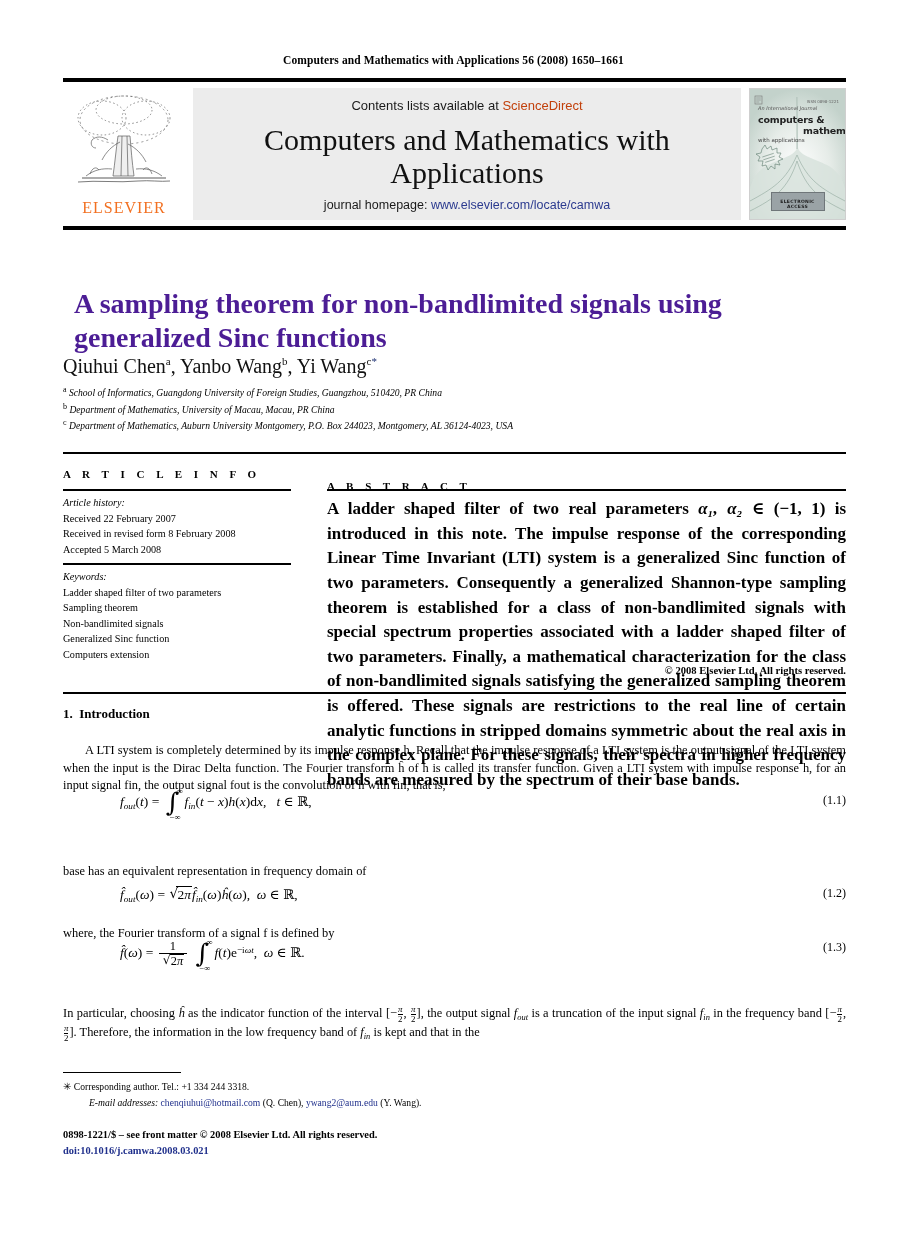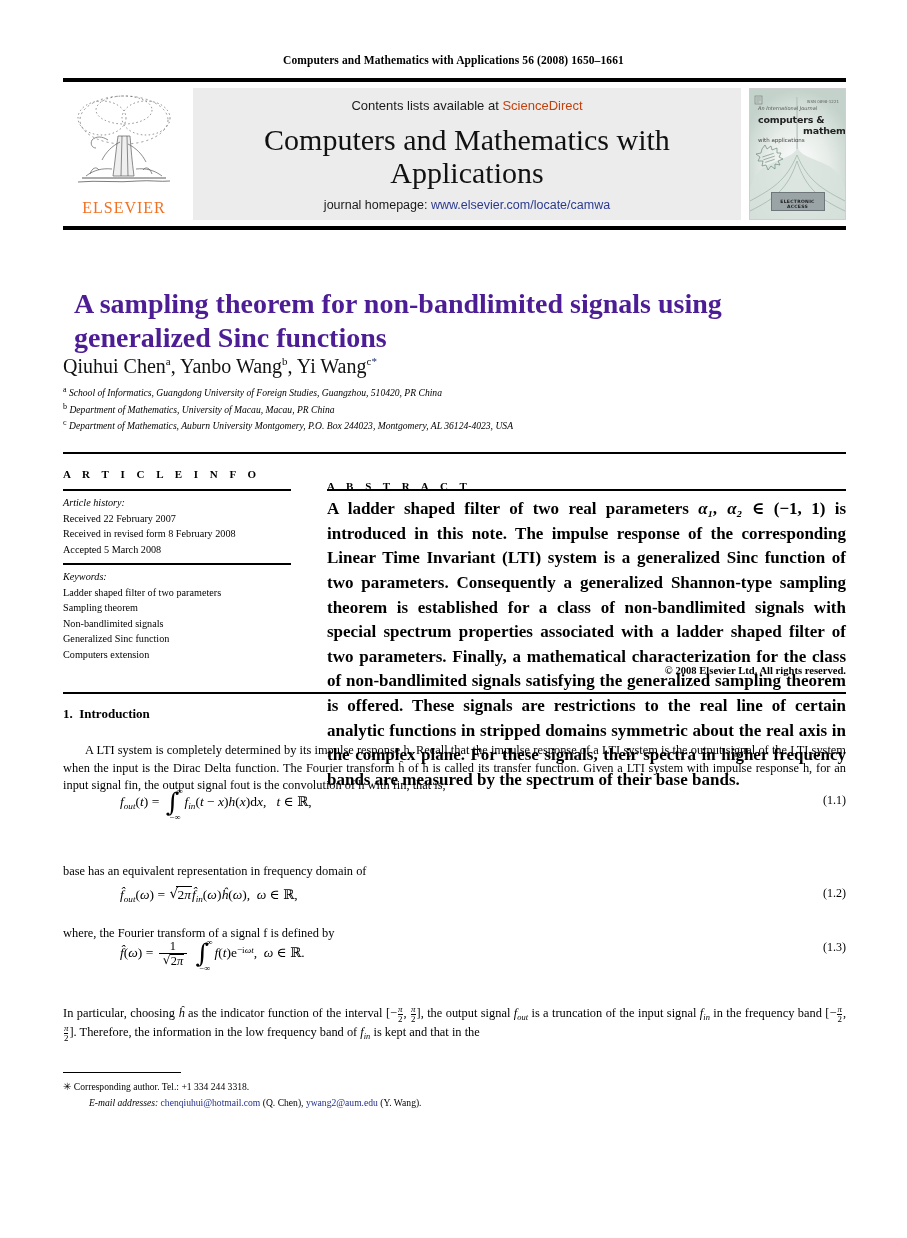"0898-1221/$ – see front matter" div.imprint { html: none -> <div> <div>0898-1221/$ – see front matter © 2008 Elsevier Ltd. All rights reserved.</div> <div>doi:10.1016/j.camwa.2008.03.021</div> </div> }
